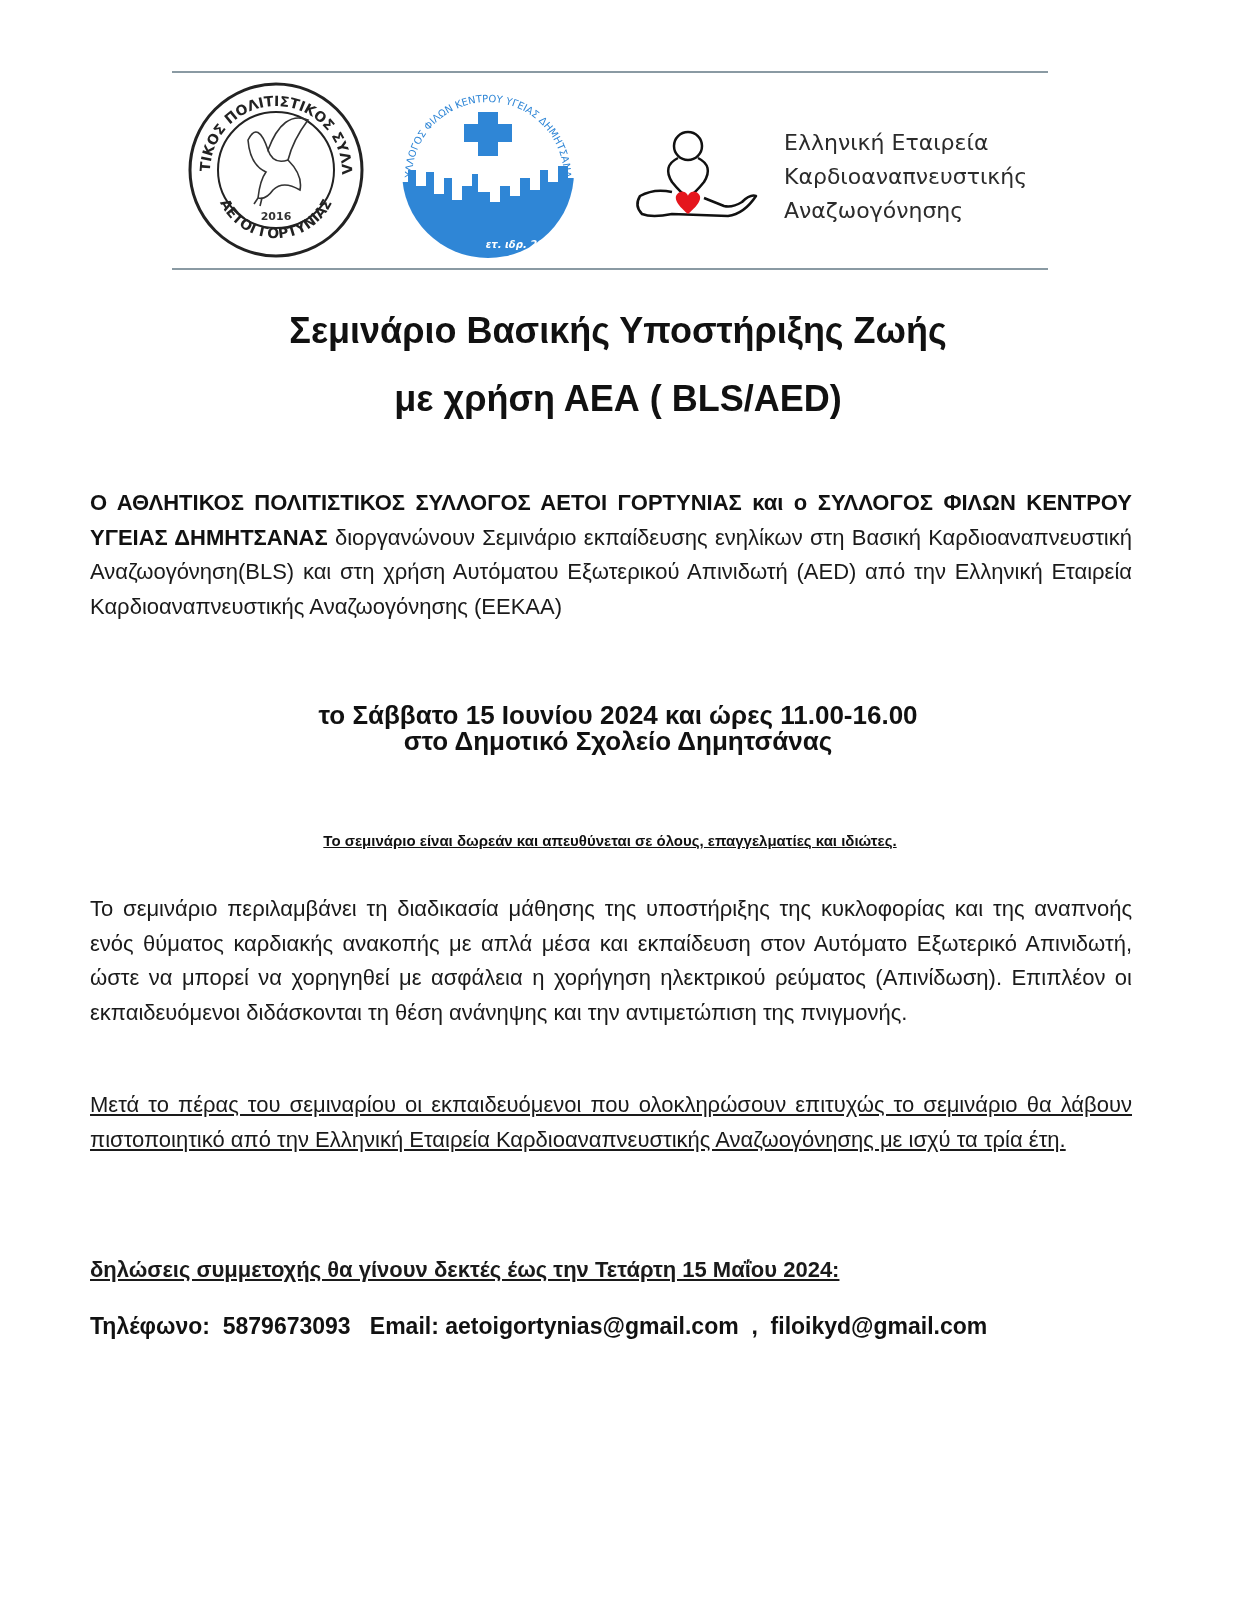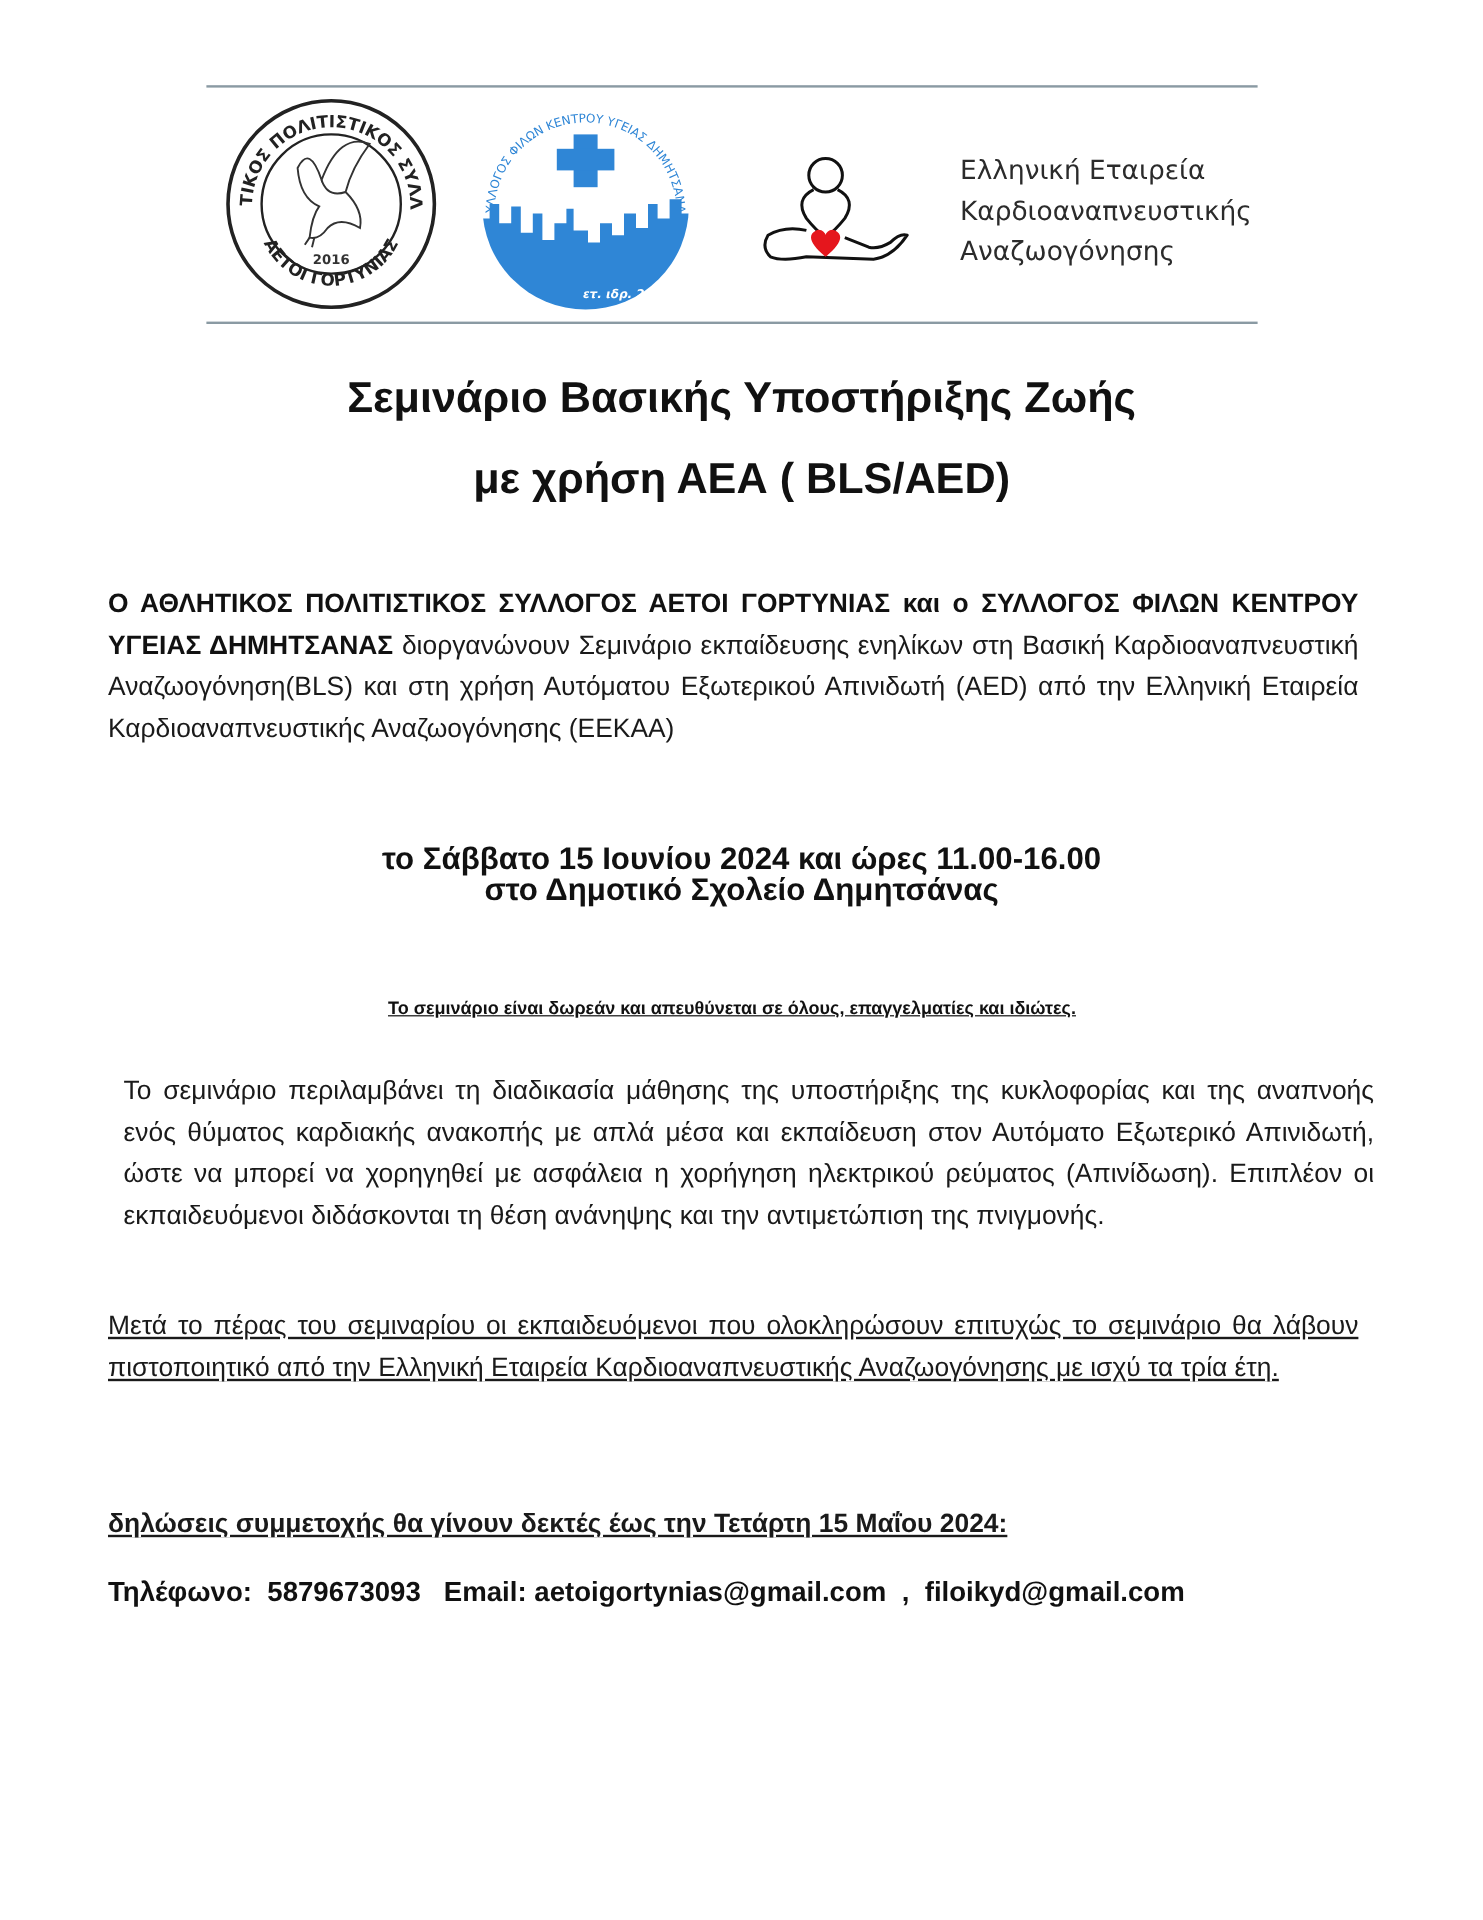"Ελληνική Εταιρεία" .eekaa-name { left: 800px -> 784px }
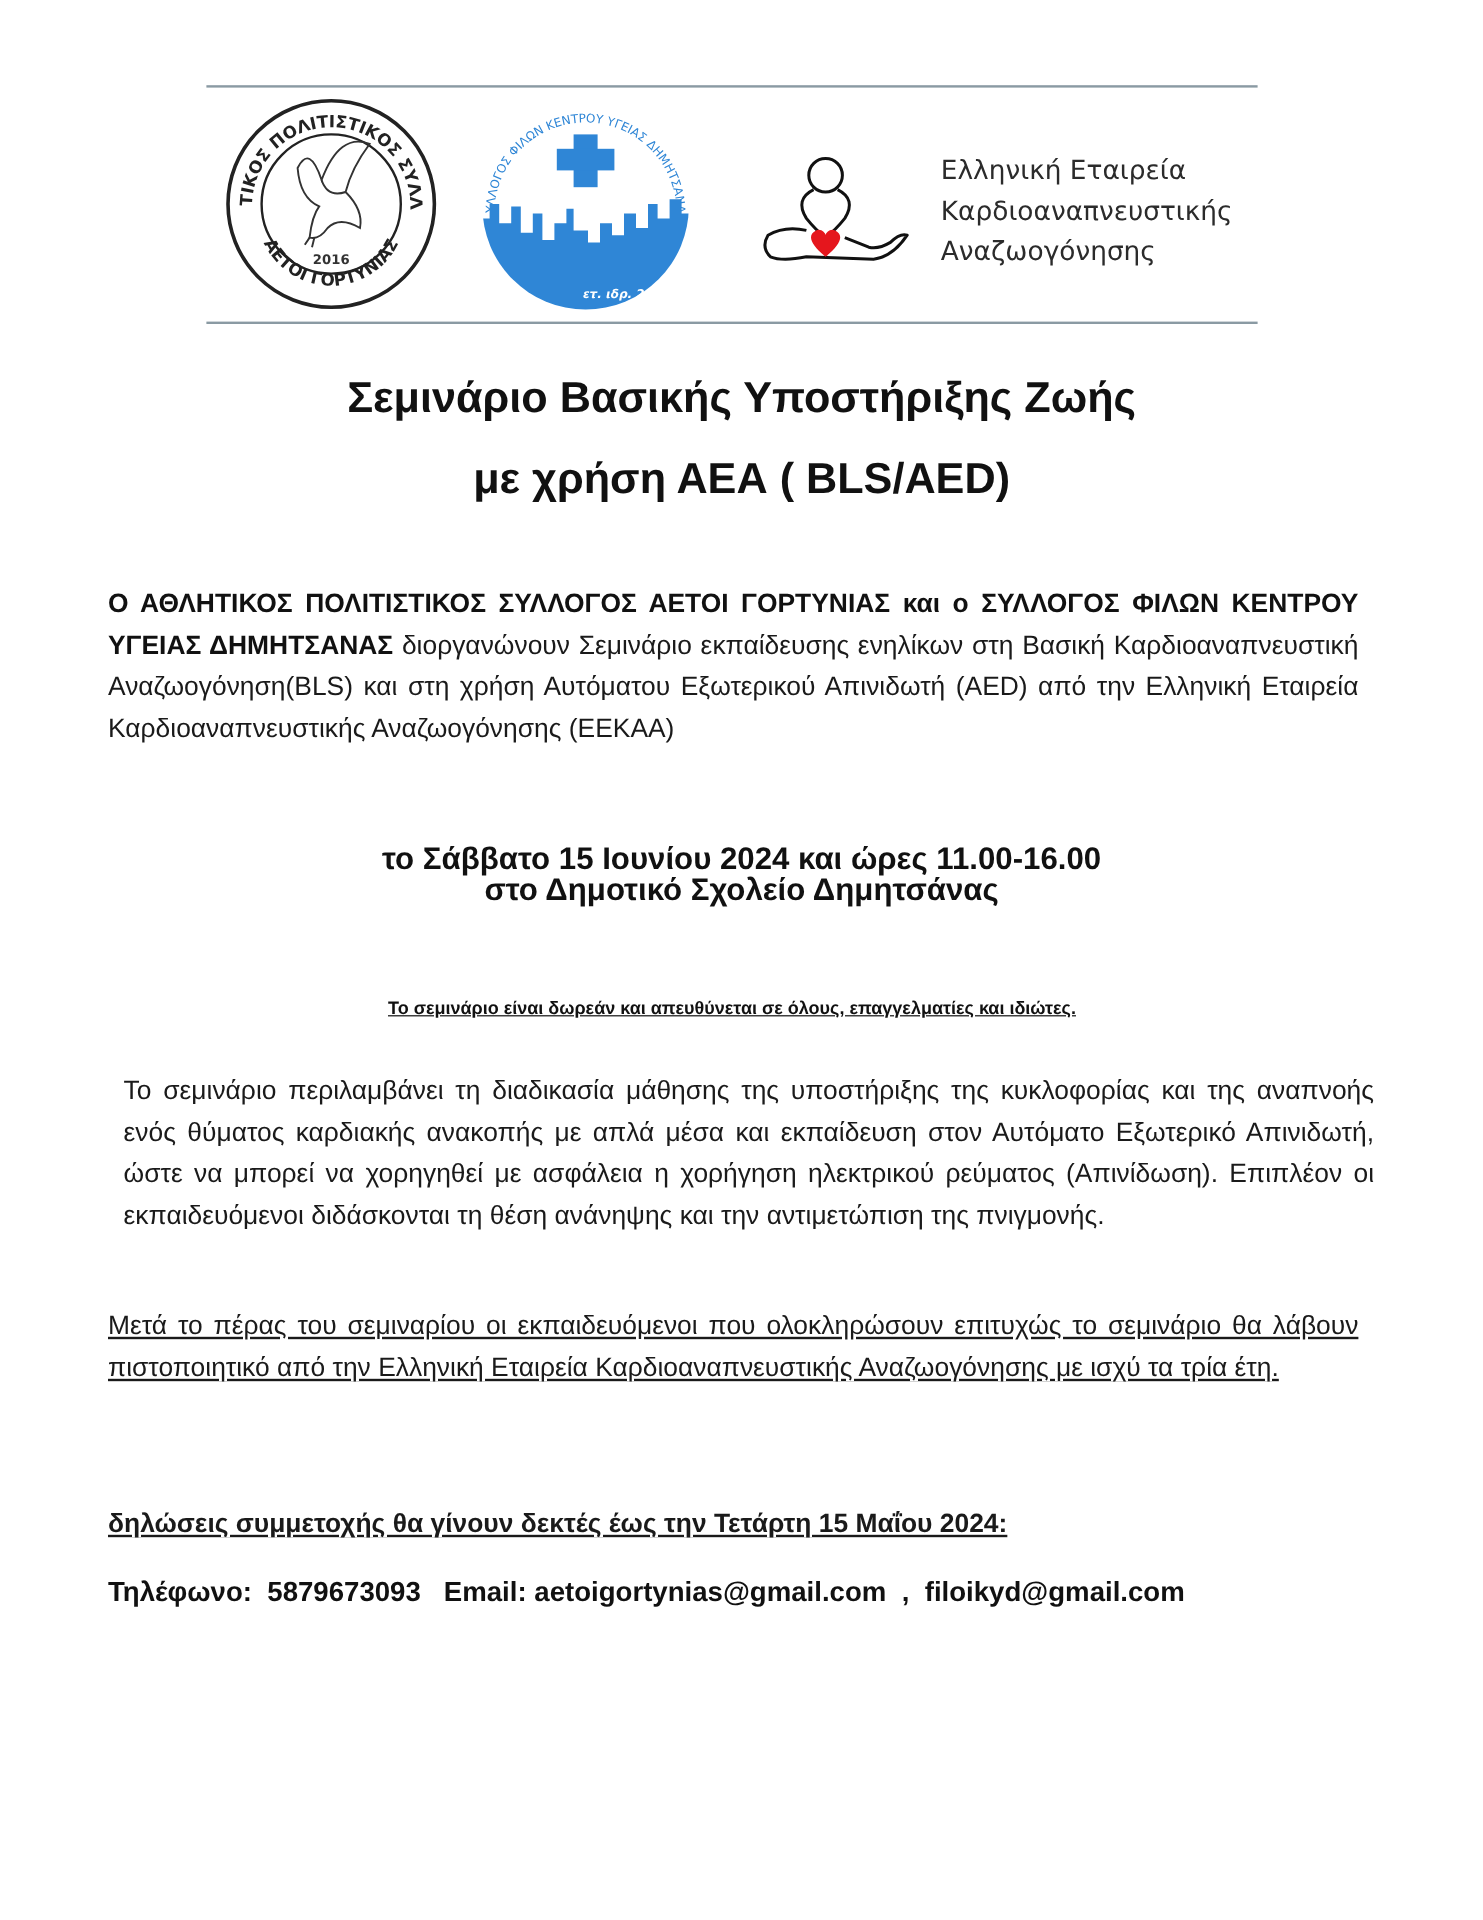"Το σεμινάριο περιλαμβάνει τη διαδικασία" #desc { margin-left: 13px -> none }
